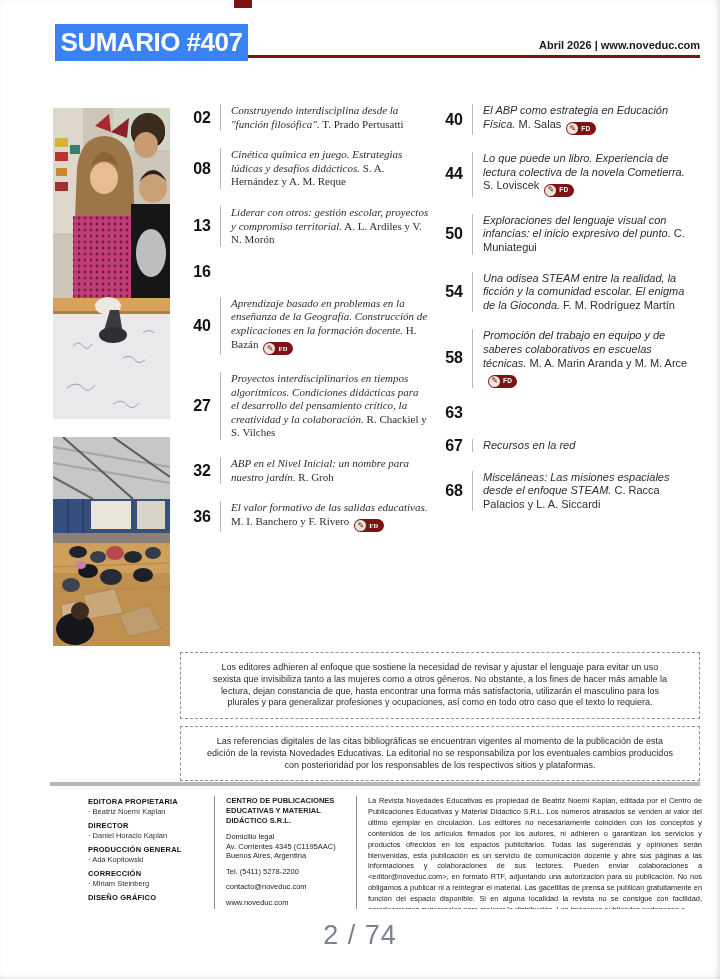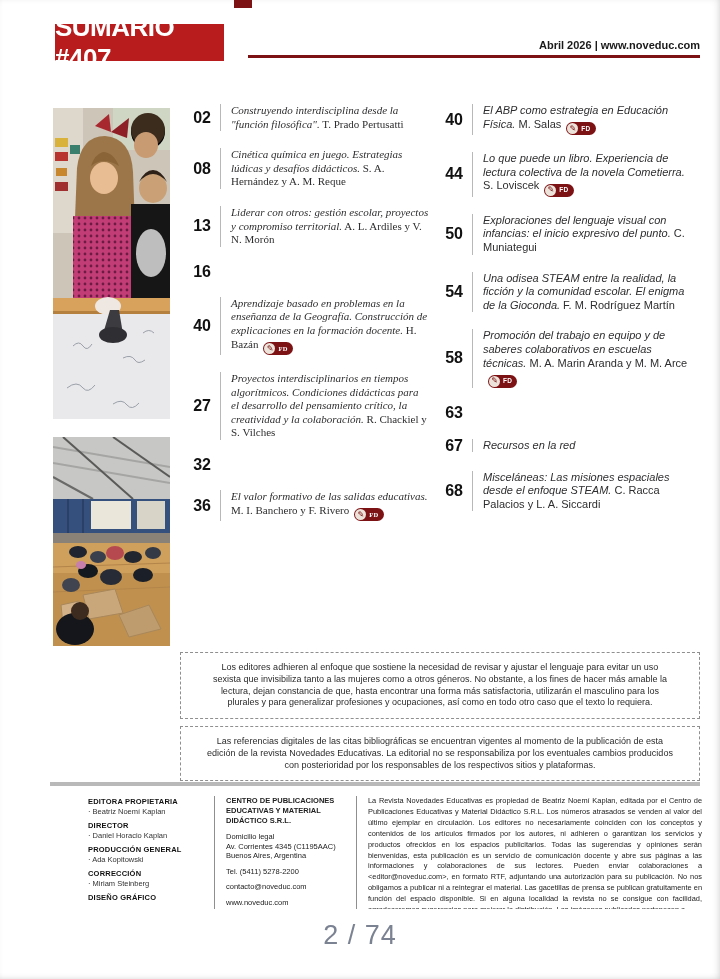"SUMARIO #407" .header-box { background: #b91c1c -> #3b82f6; width: 169px -> 193px }
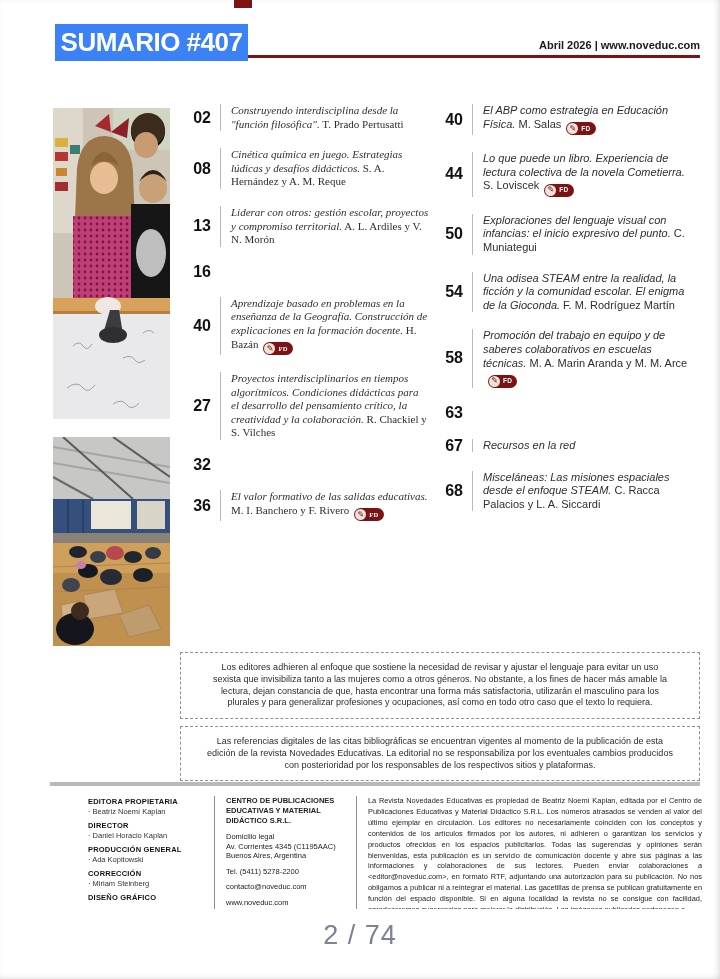"ABP en el Nivel Inicial:" div.etext { html: none -> <div><span>ABP en el Nivel Inicial: un nombre para nuestro jardín.</span><span> R. Groh</span></div> }
